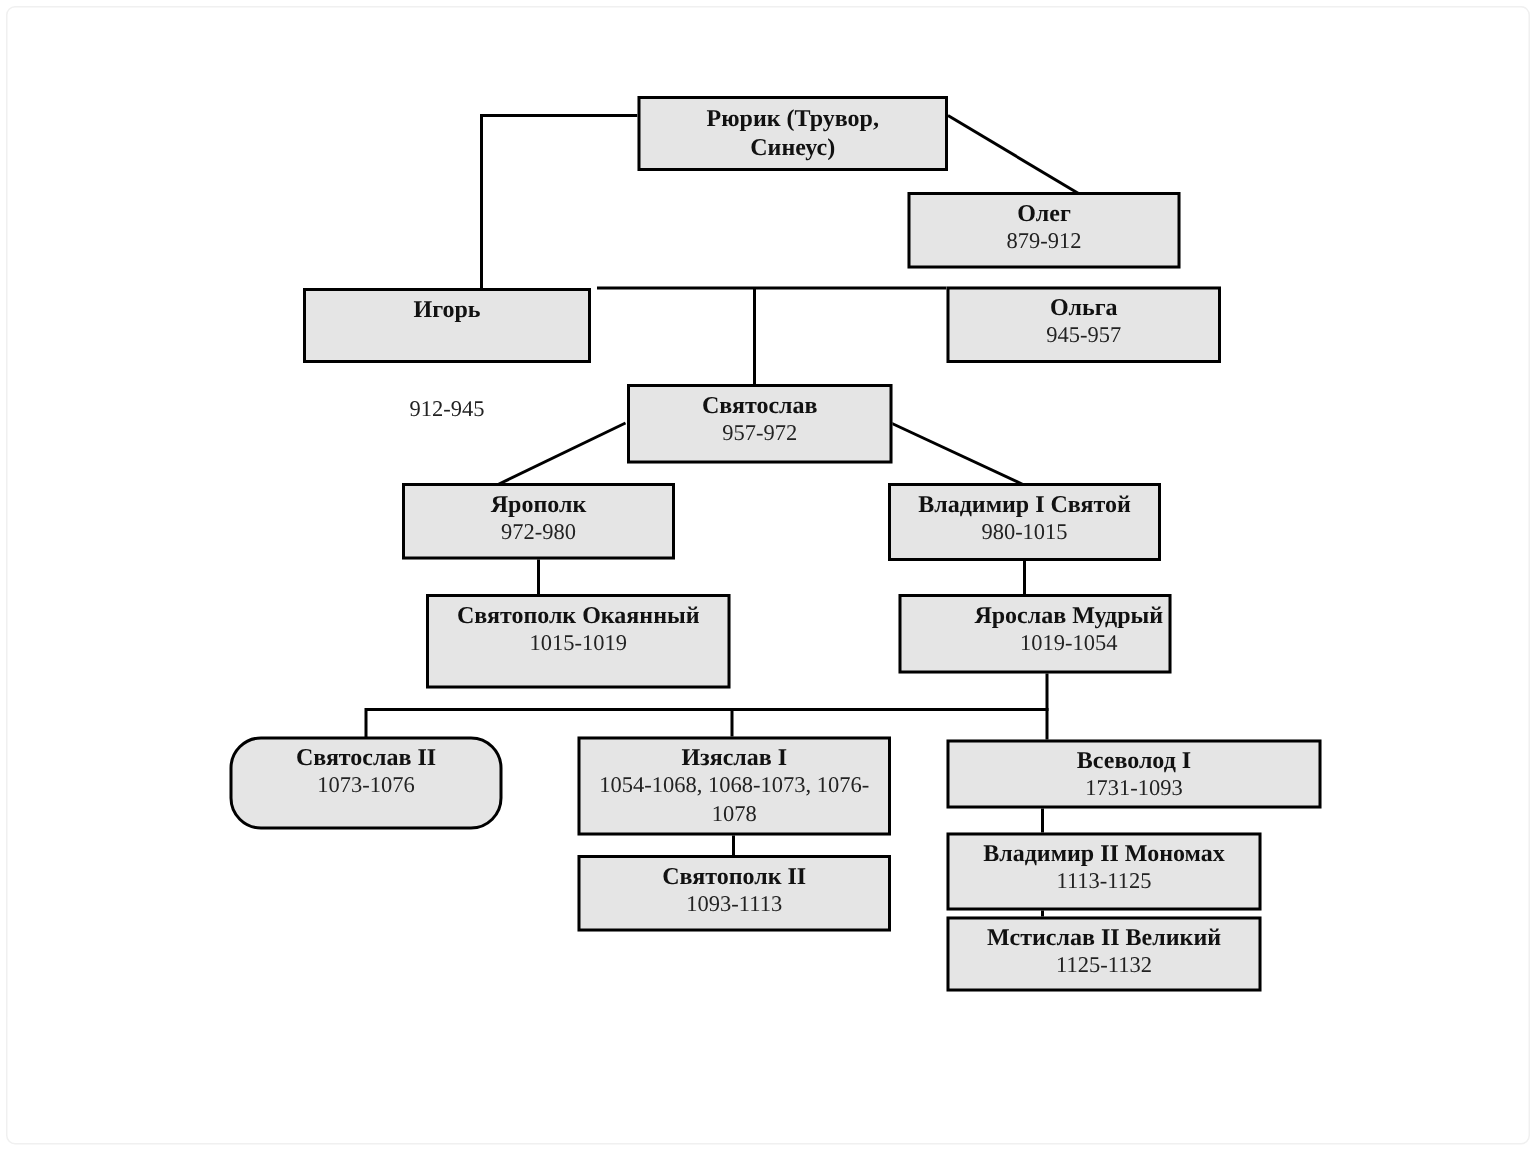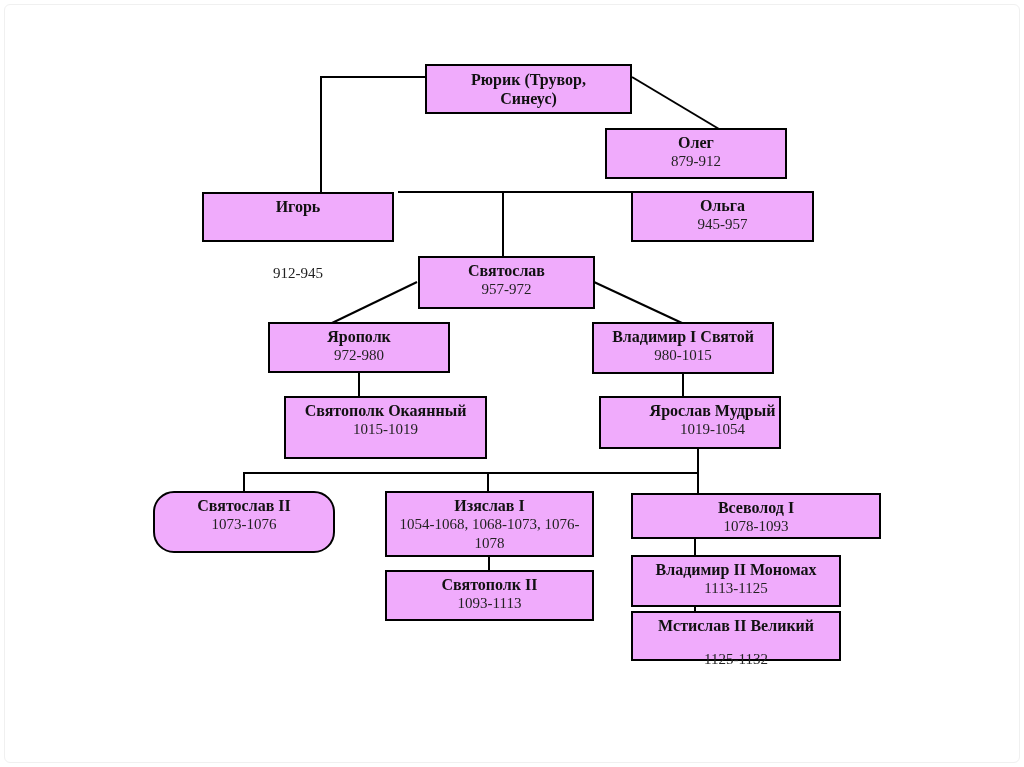"Рюрик (Трувор, Синеус)" .node { background: #f0abfc -> #e5e5e5 }
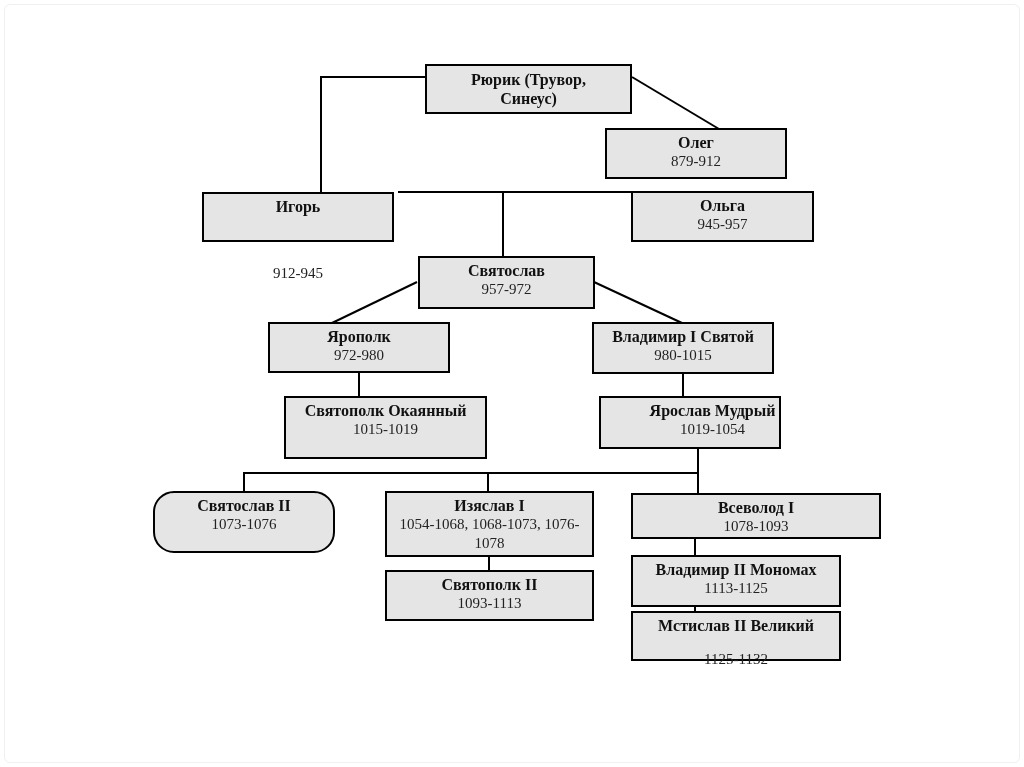"1078-1093" div.node-years { text: 1078-1093 -> 1731-1093 }
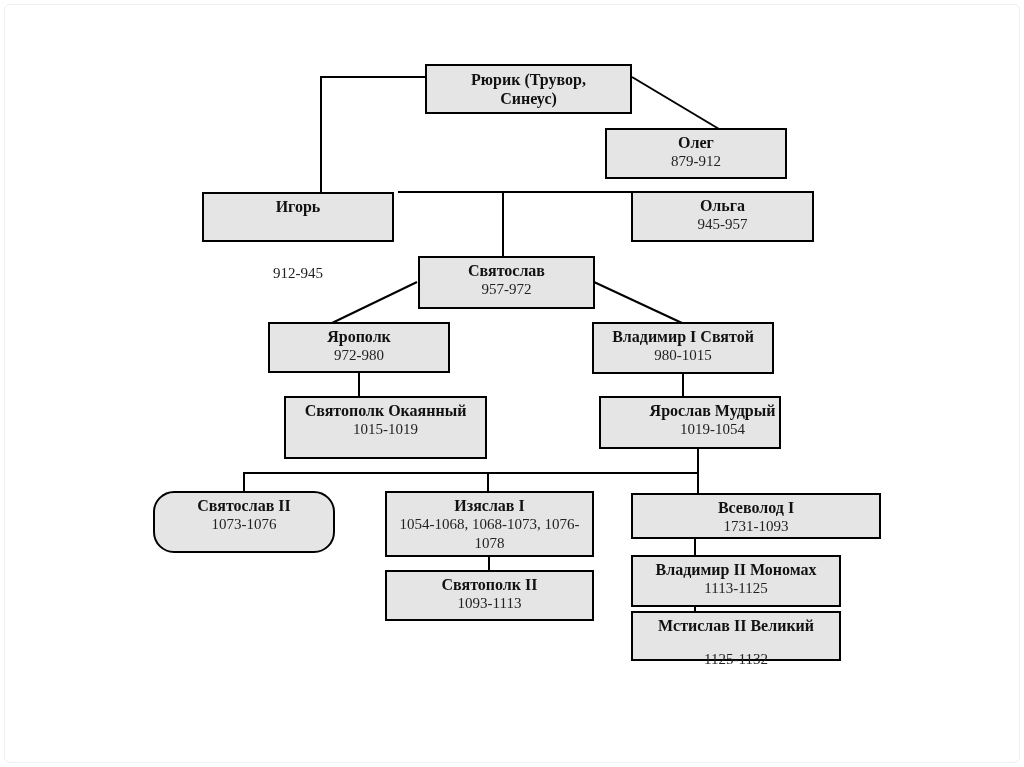"Мстислав II Великий" div.node { gap: 15px -> none }
